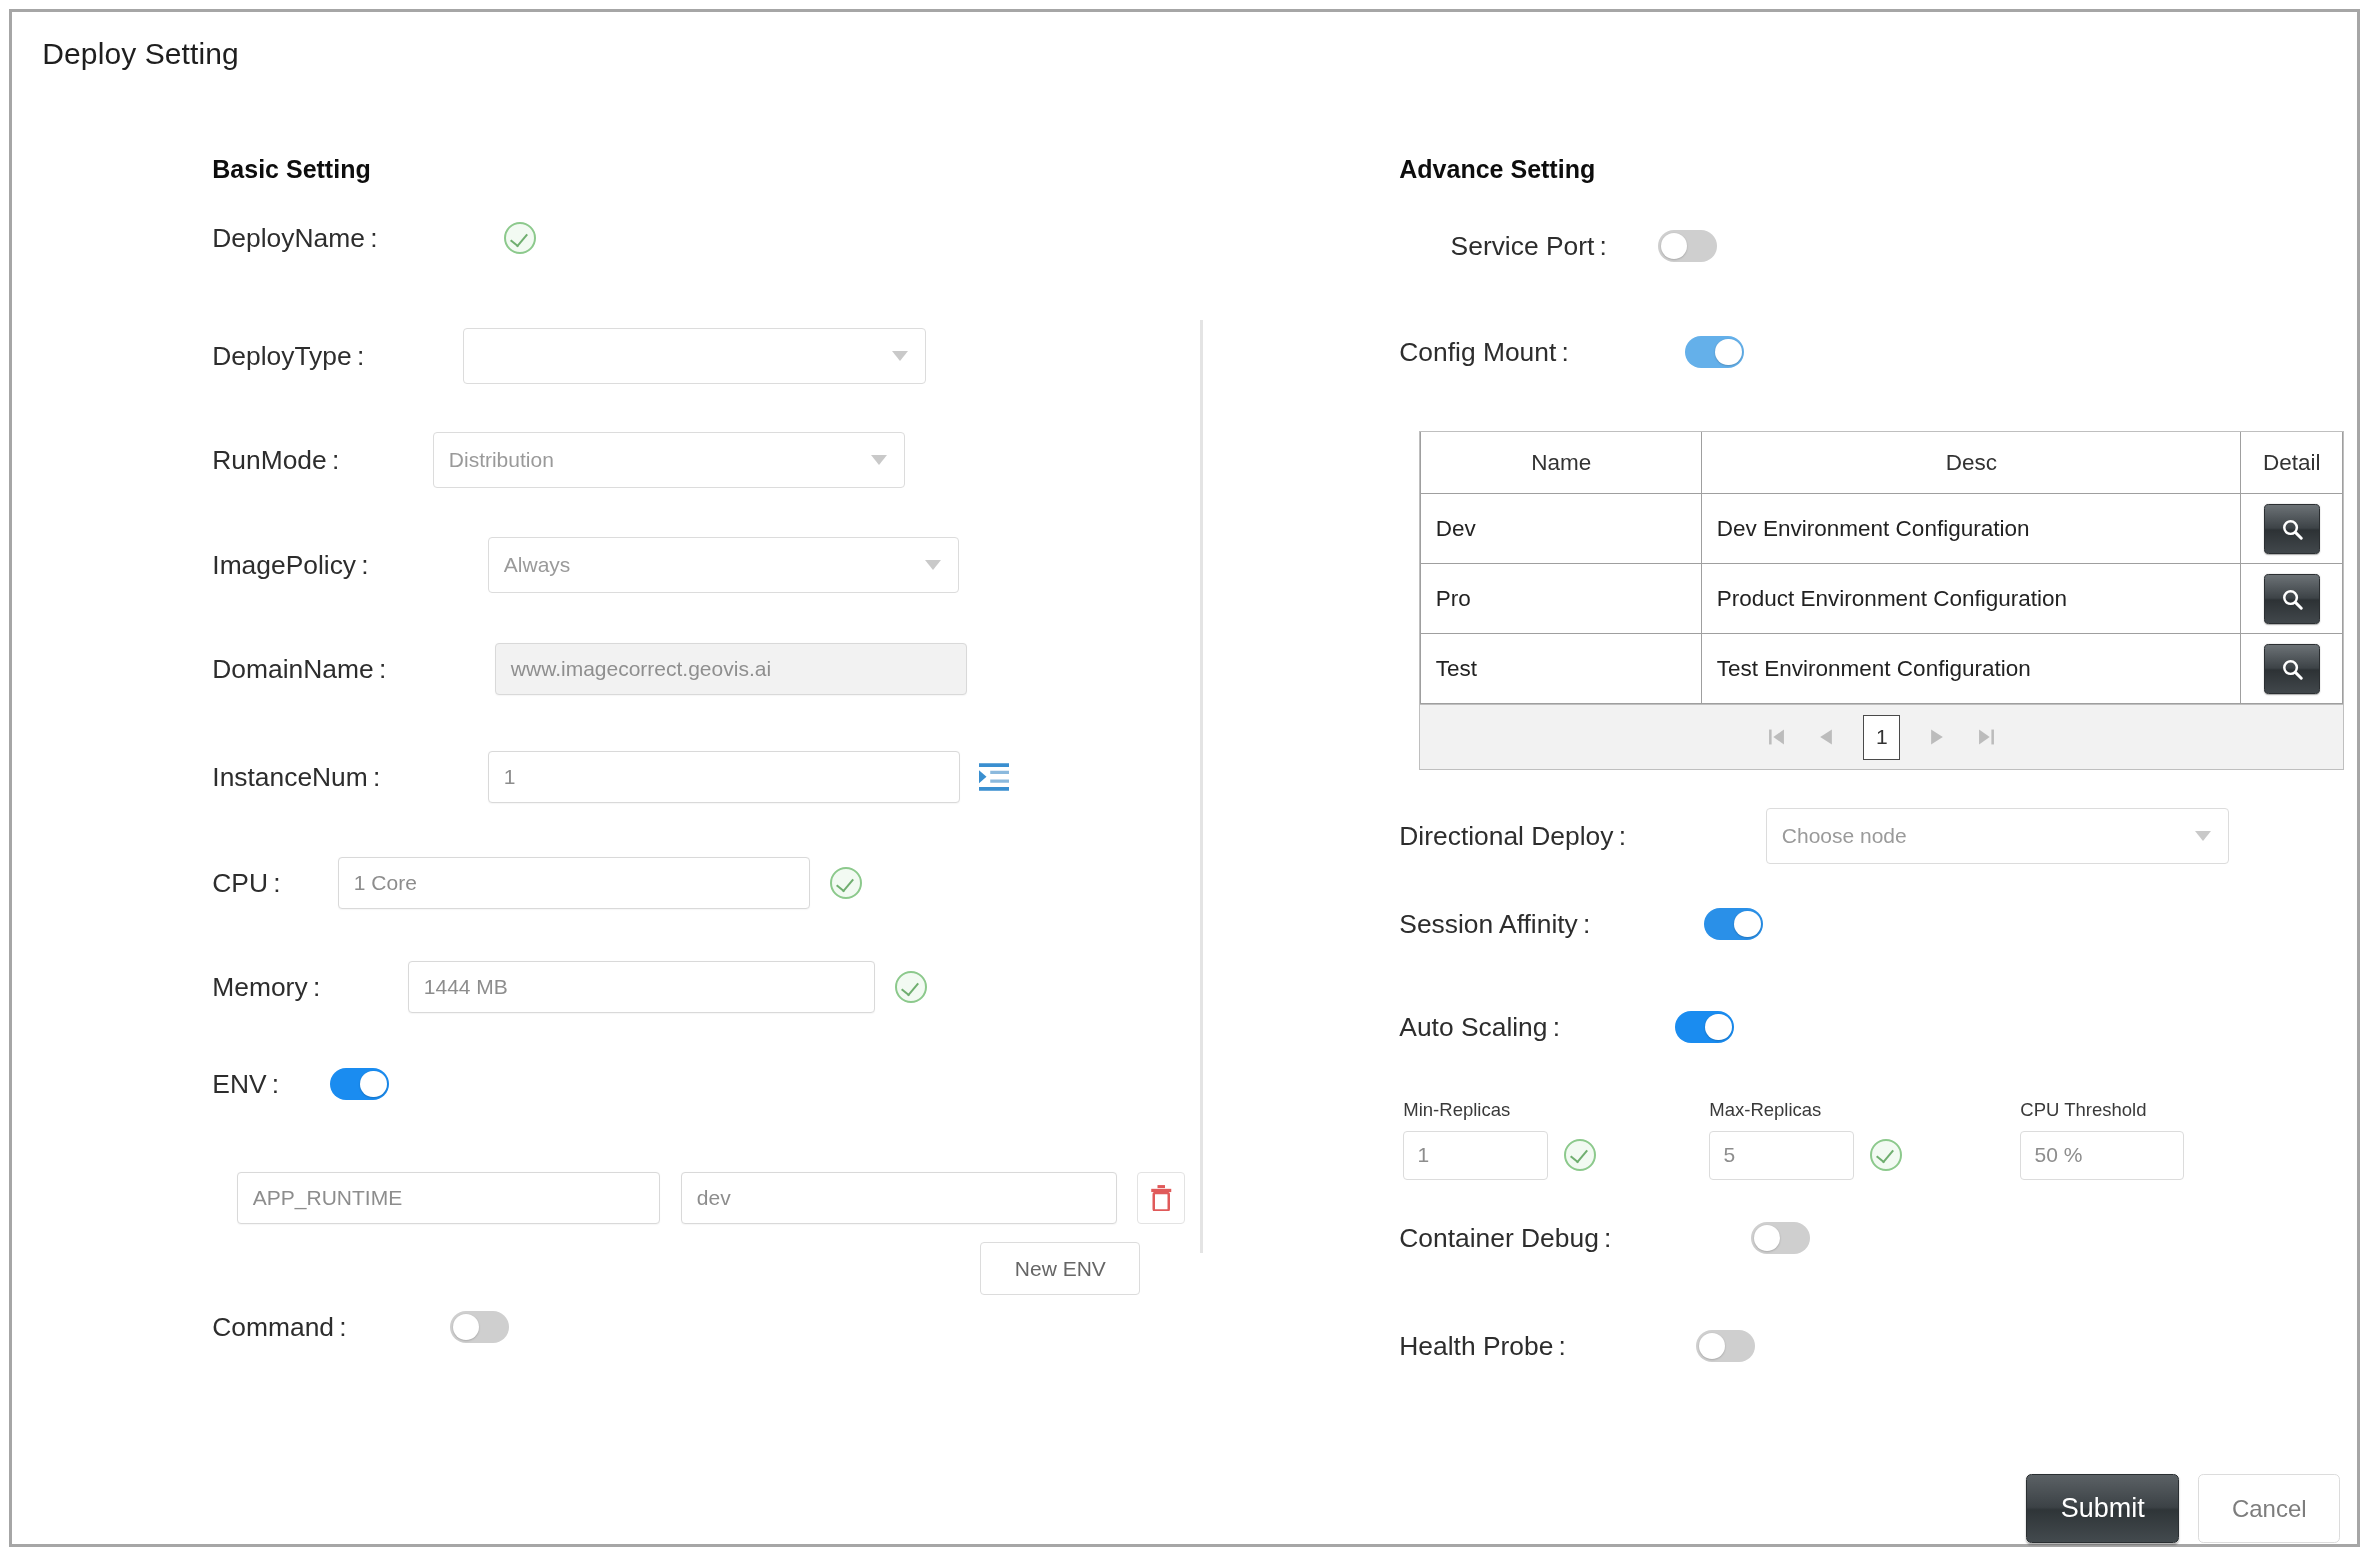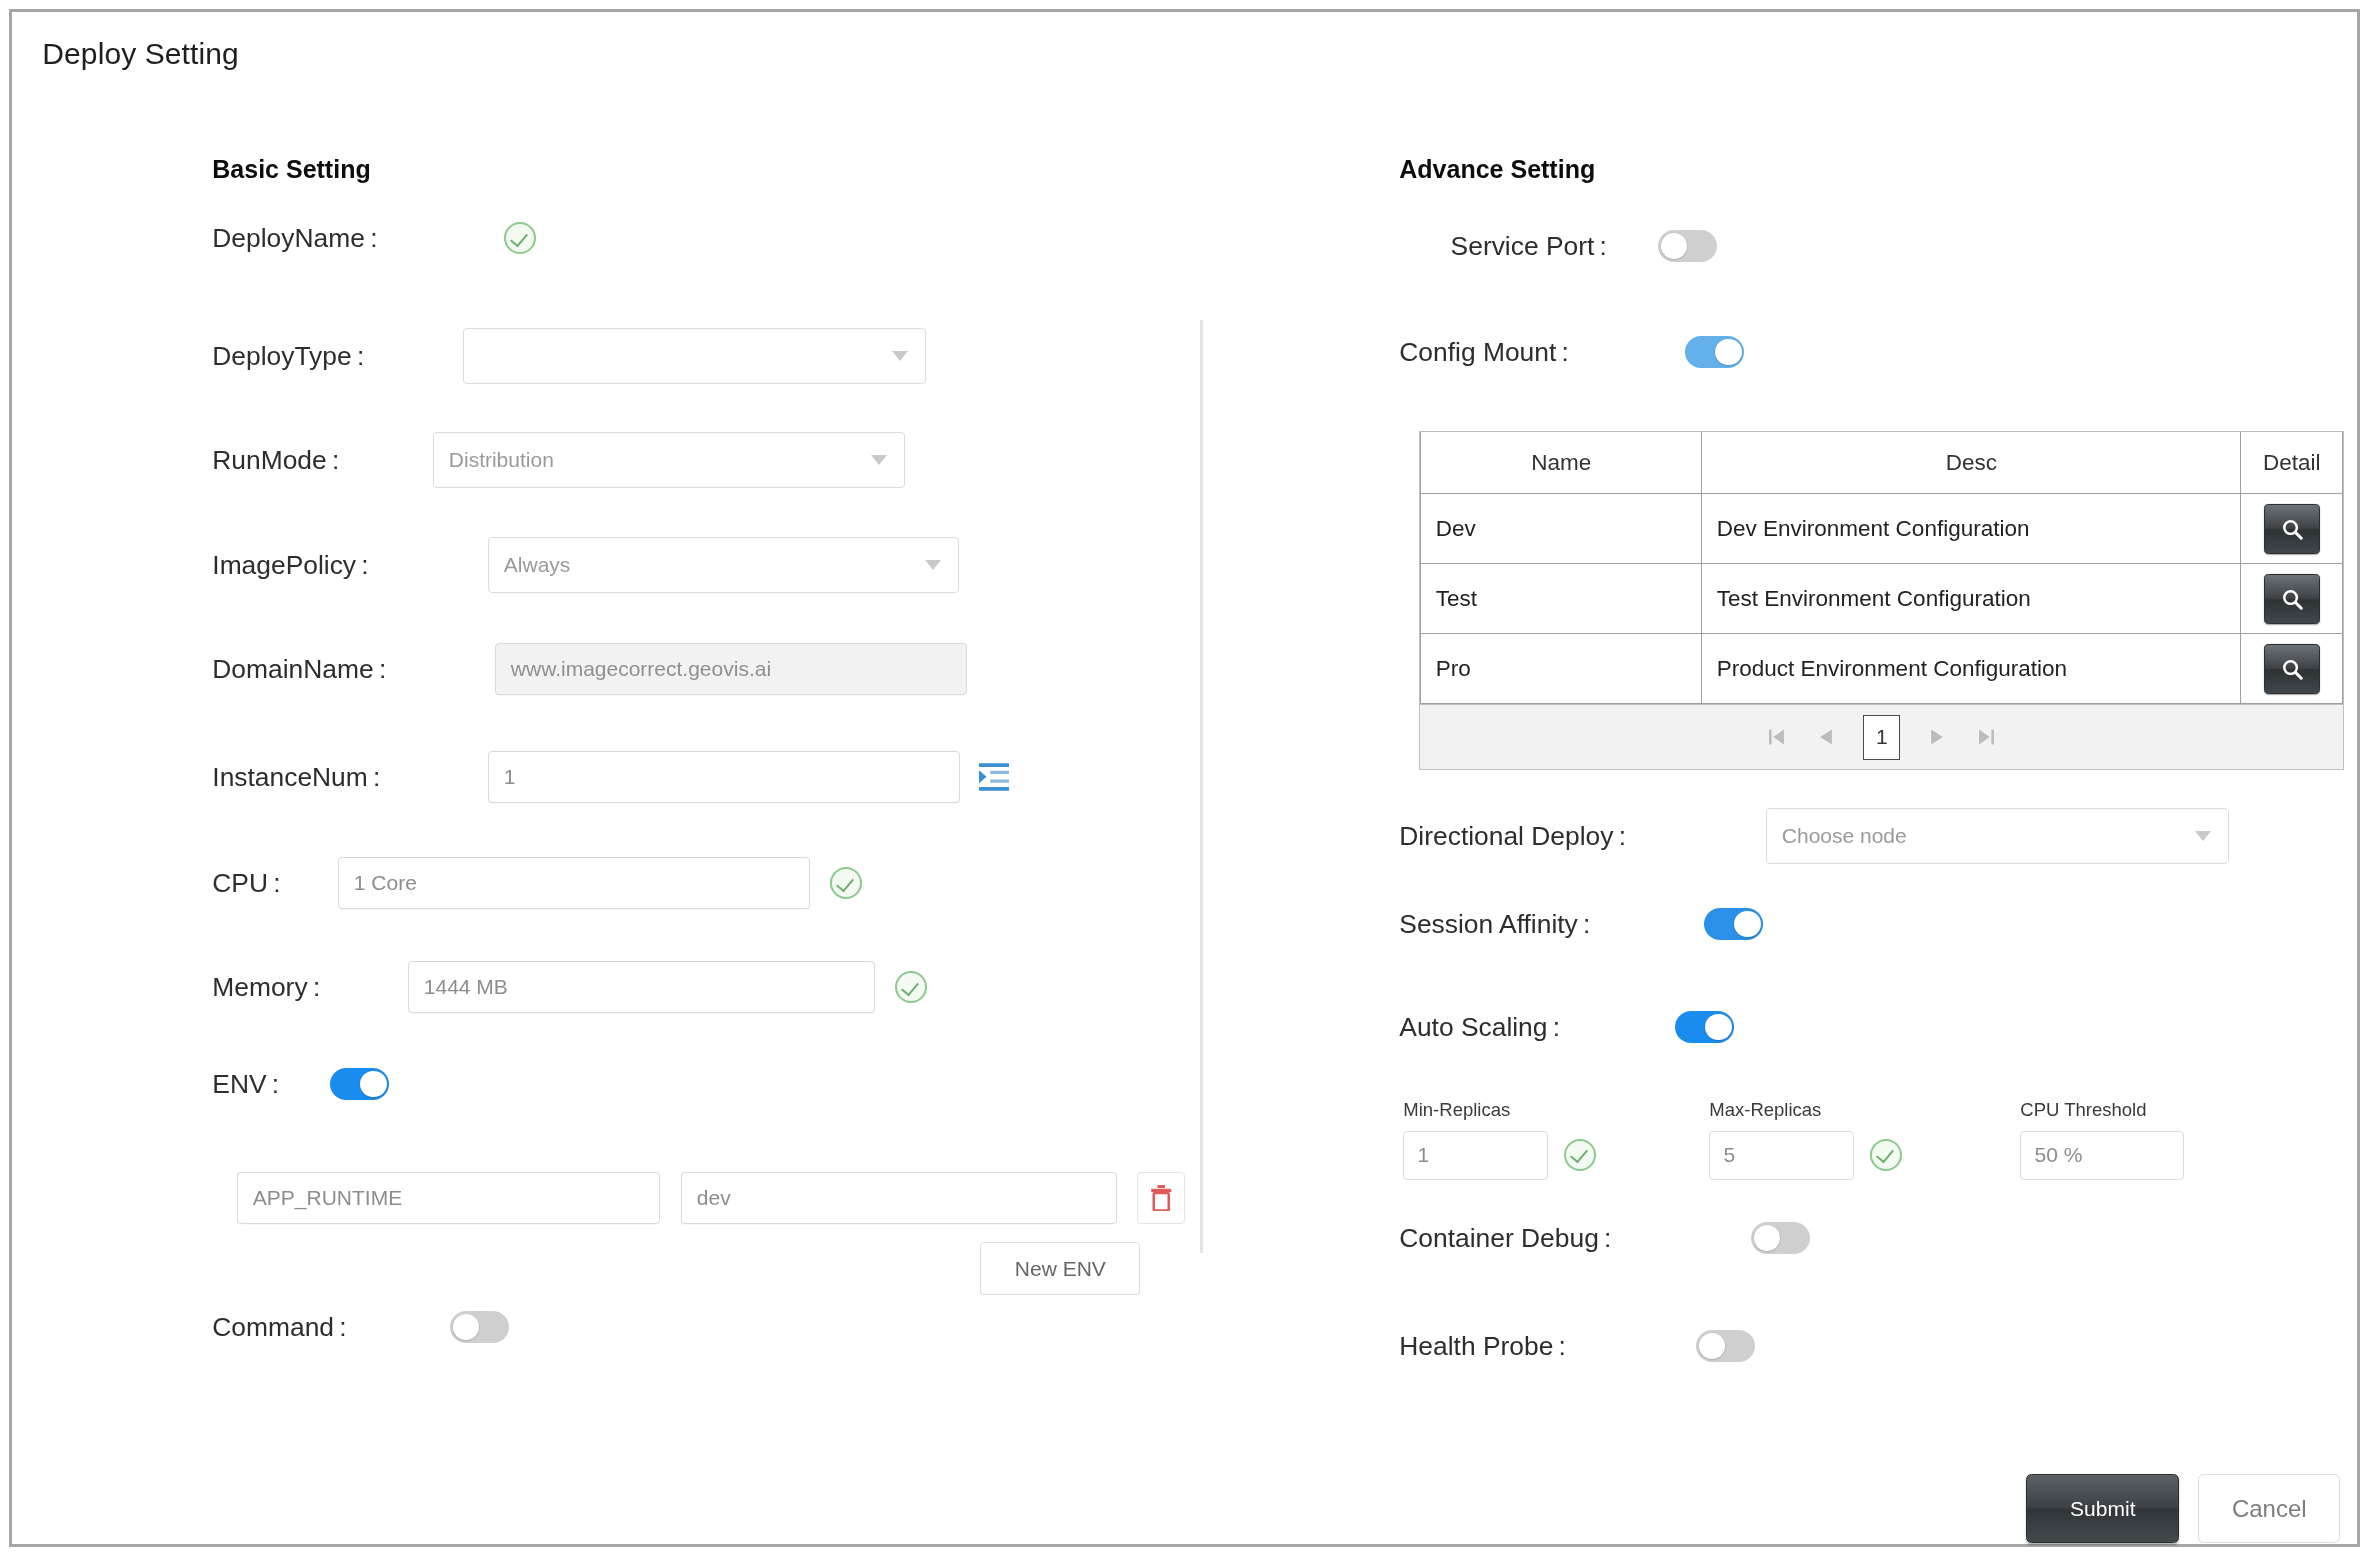"Test" tr { order: before "Pro" -> after "Pro" }
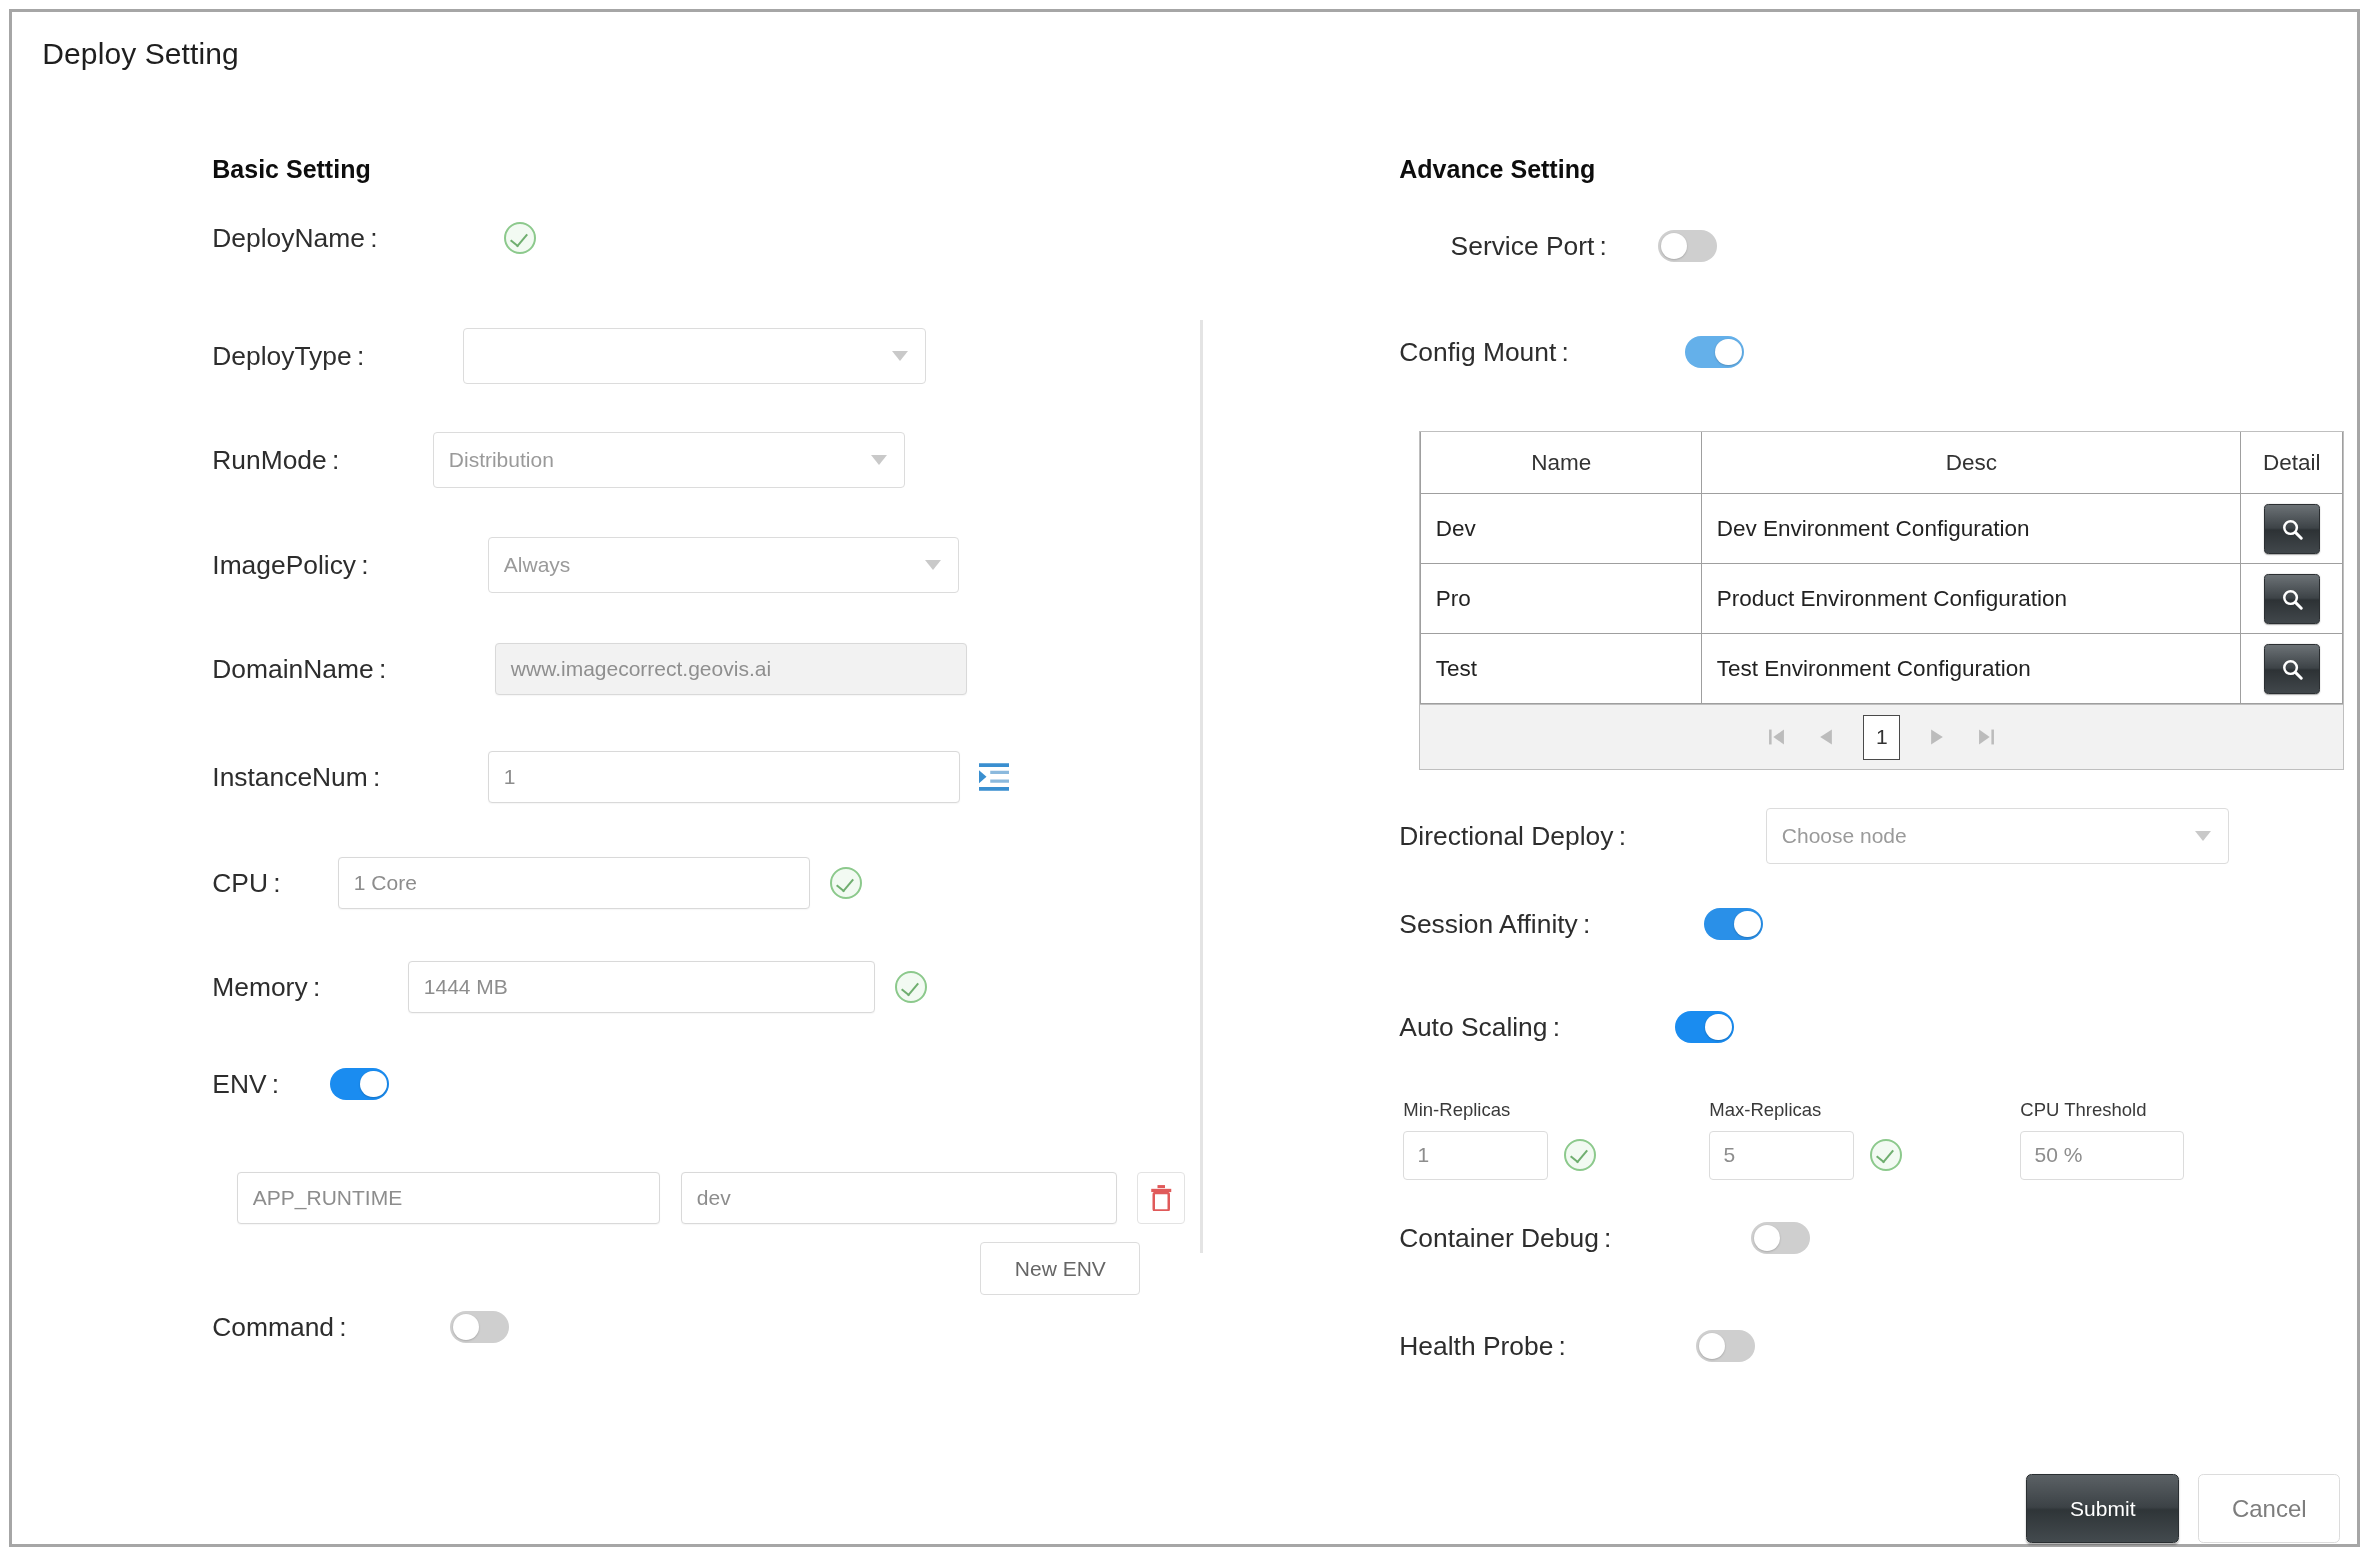"Submit" #submit-button { font-size: 21px -> 27px }
